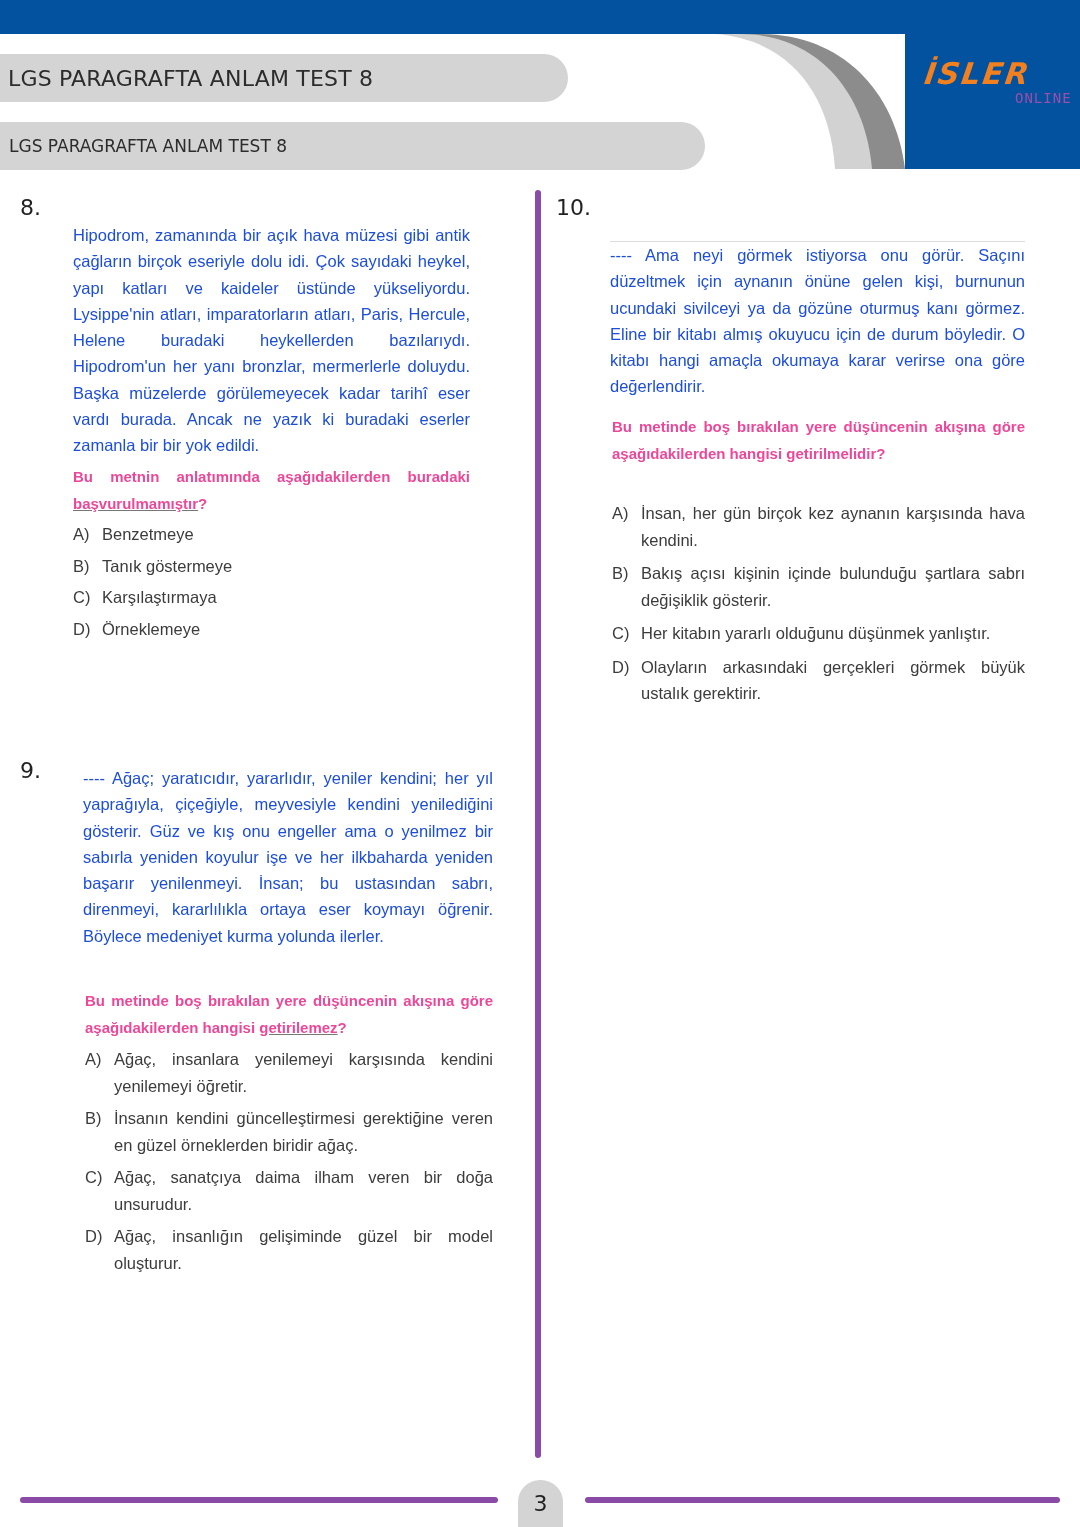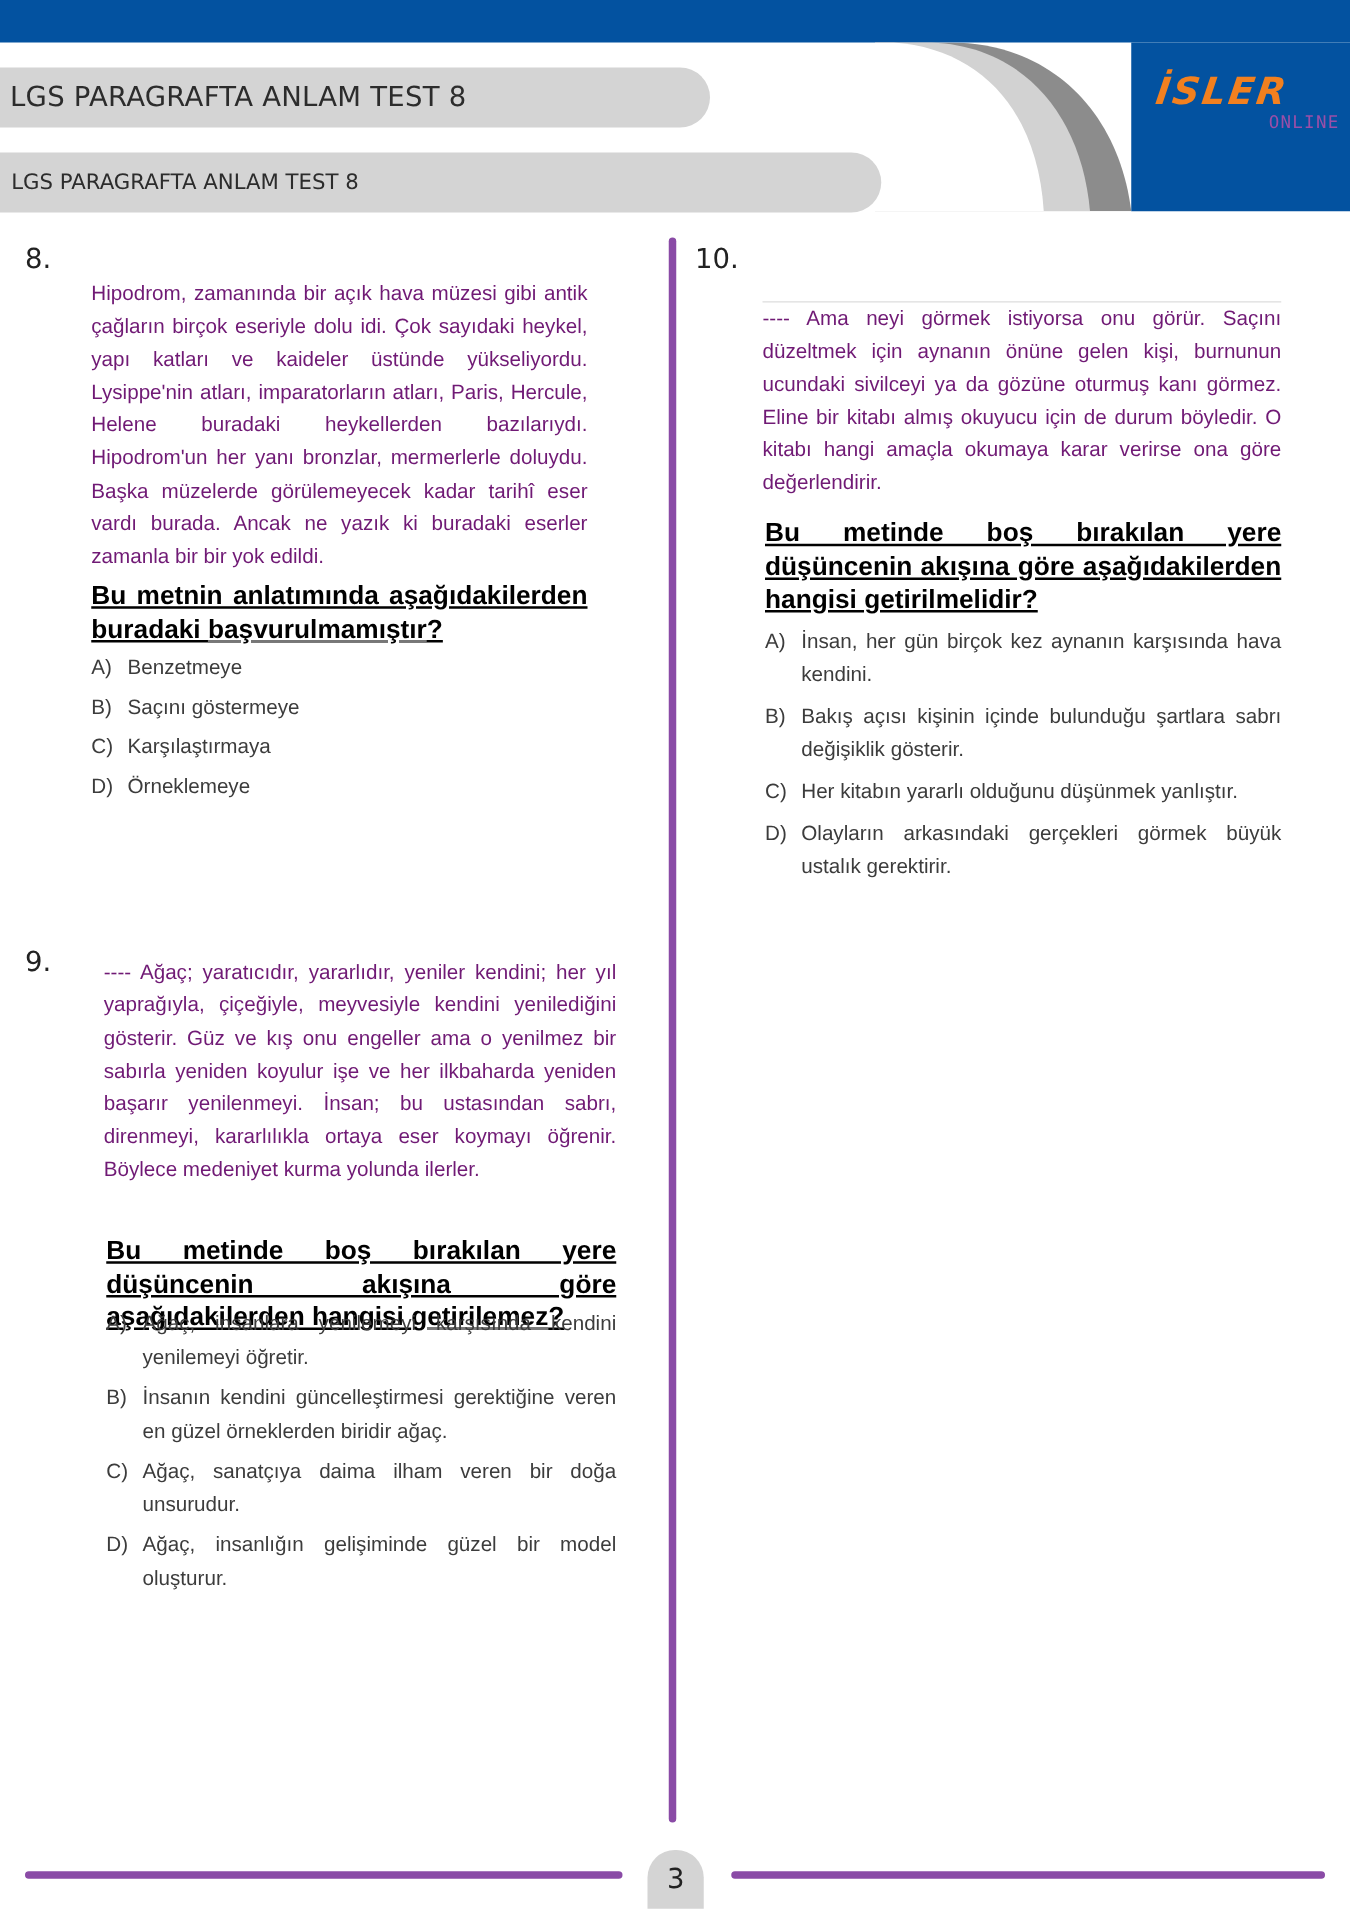"Hipodrom, zamanında bir açık hava" .para { color: #701a75 -> #1d4ed8 }
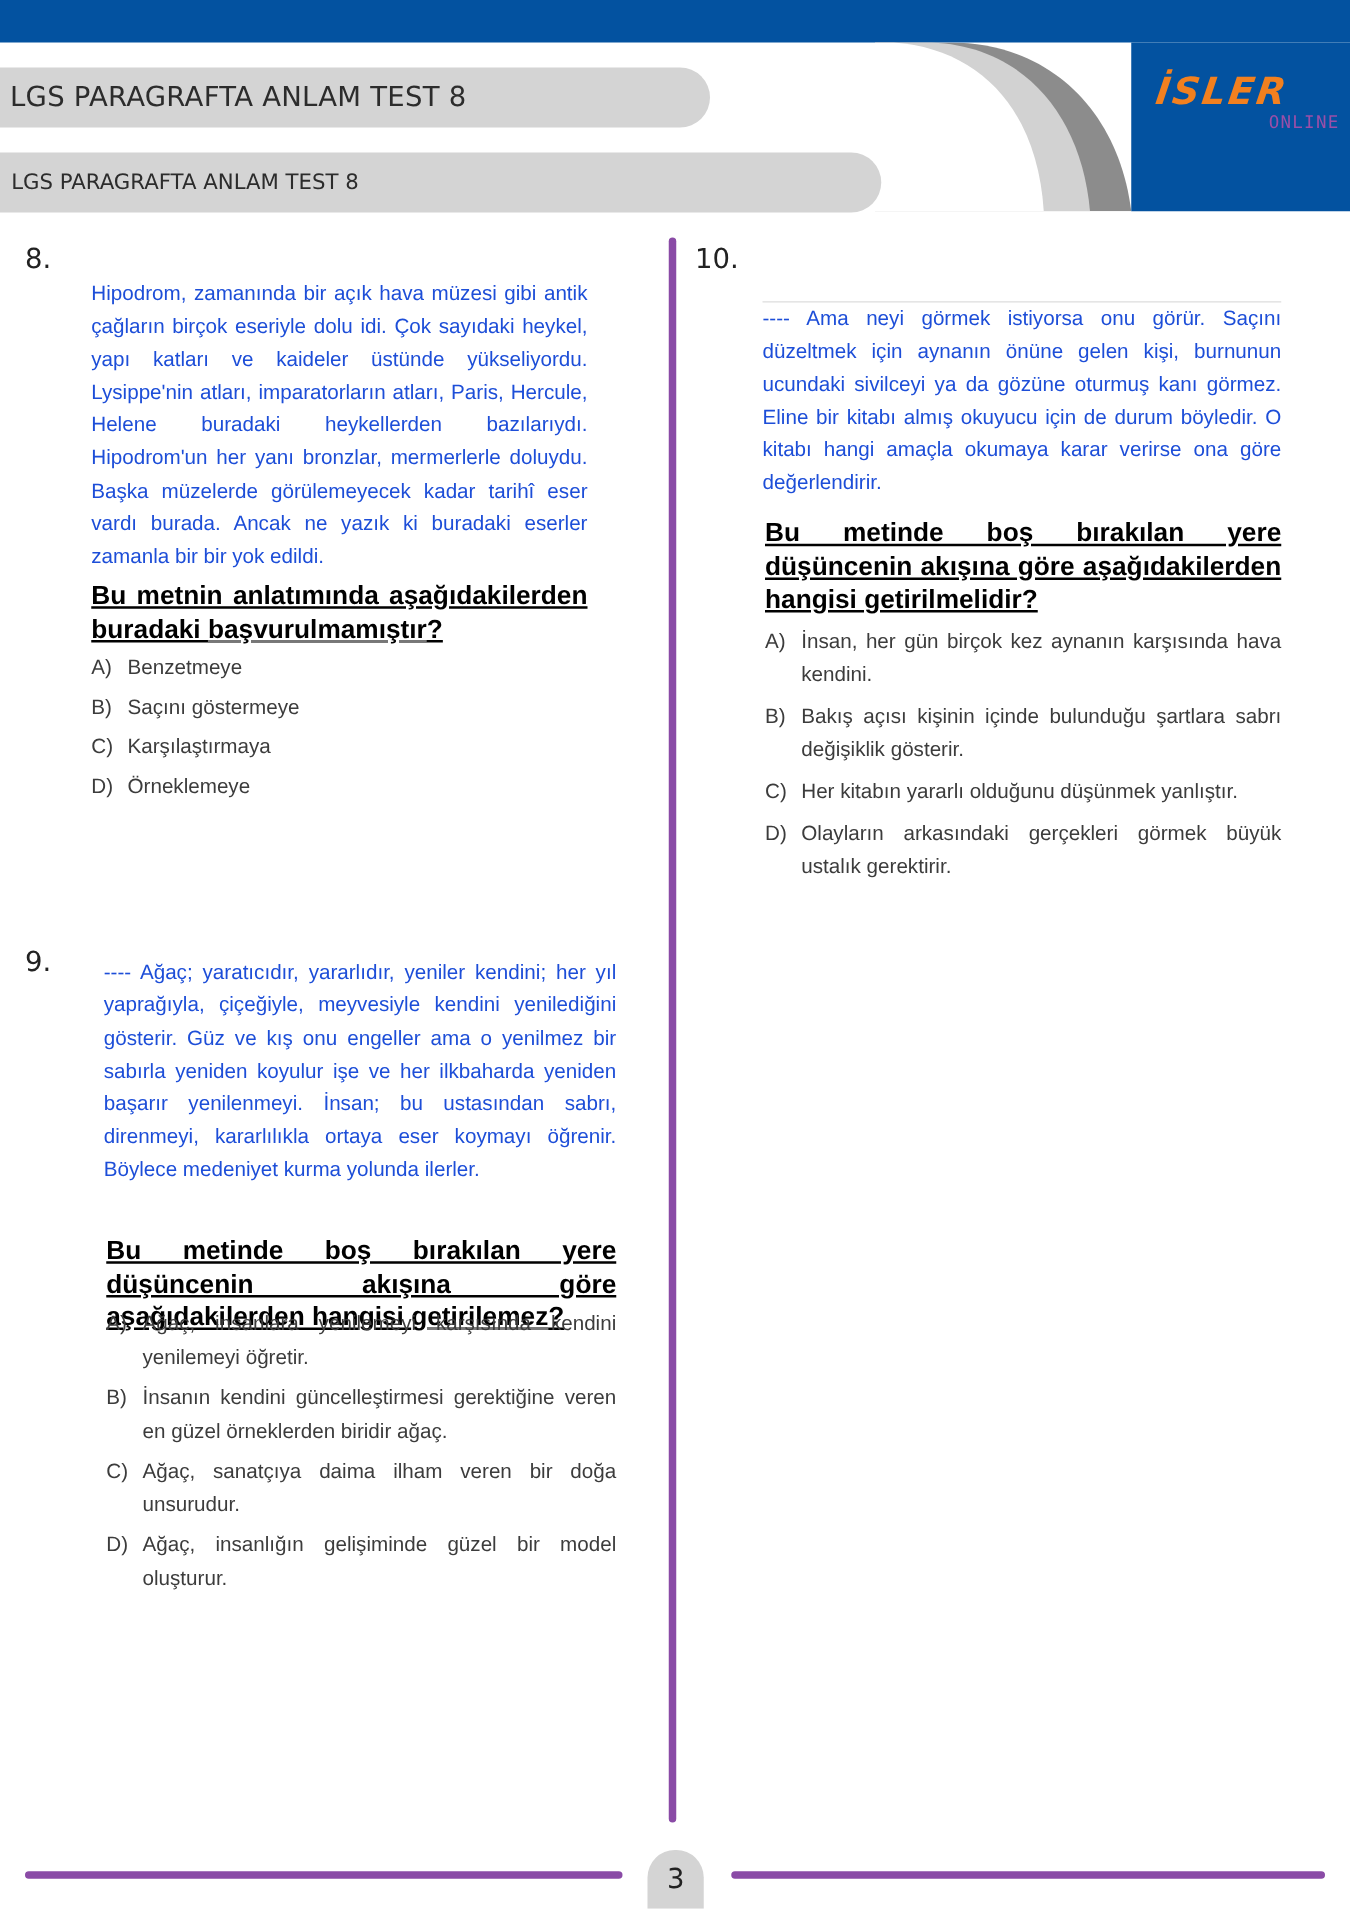"Bu metinde boş bırakılan yere" .stem { color: #000000 -> #ec4899; font-size: 21px -> 15px; text-decoration: underline -> none }
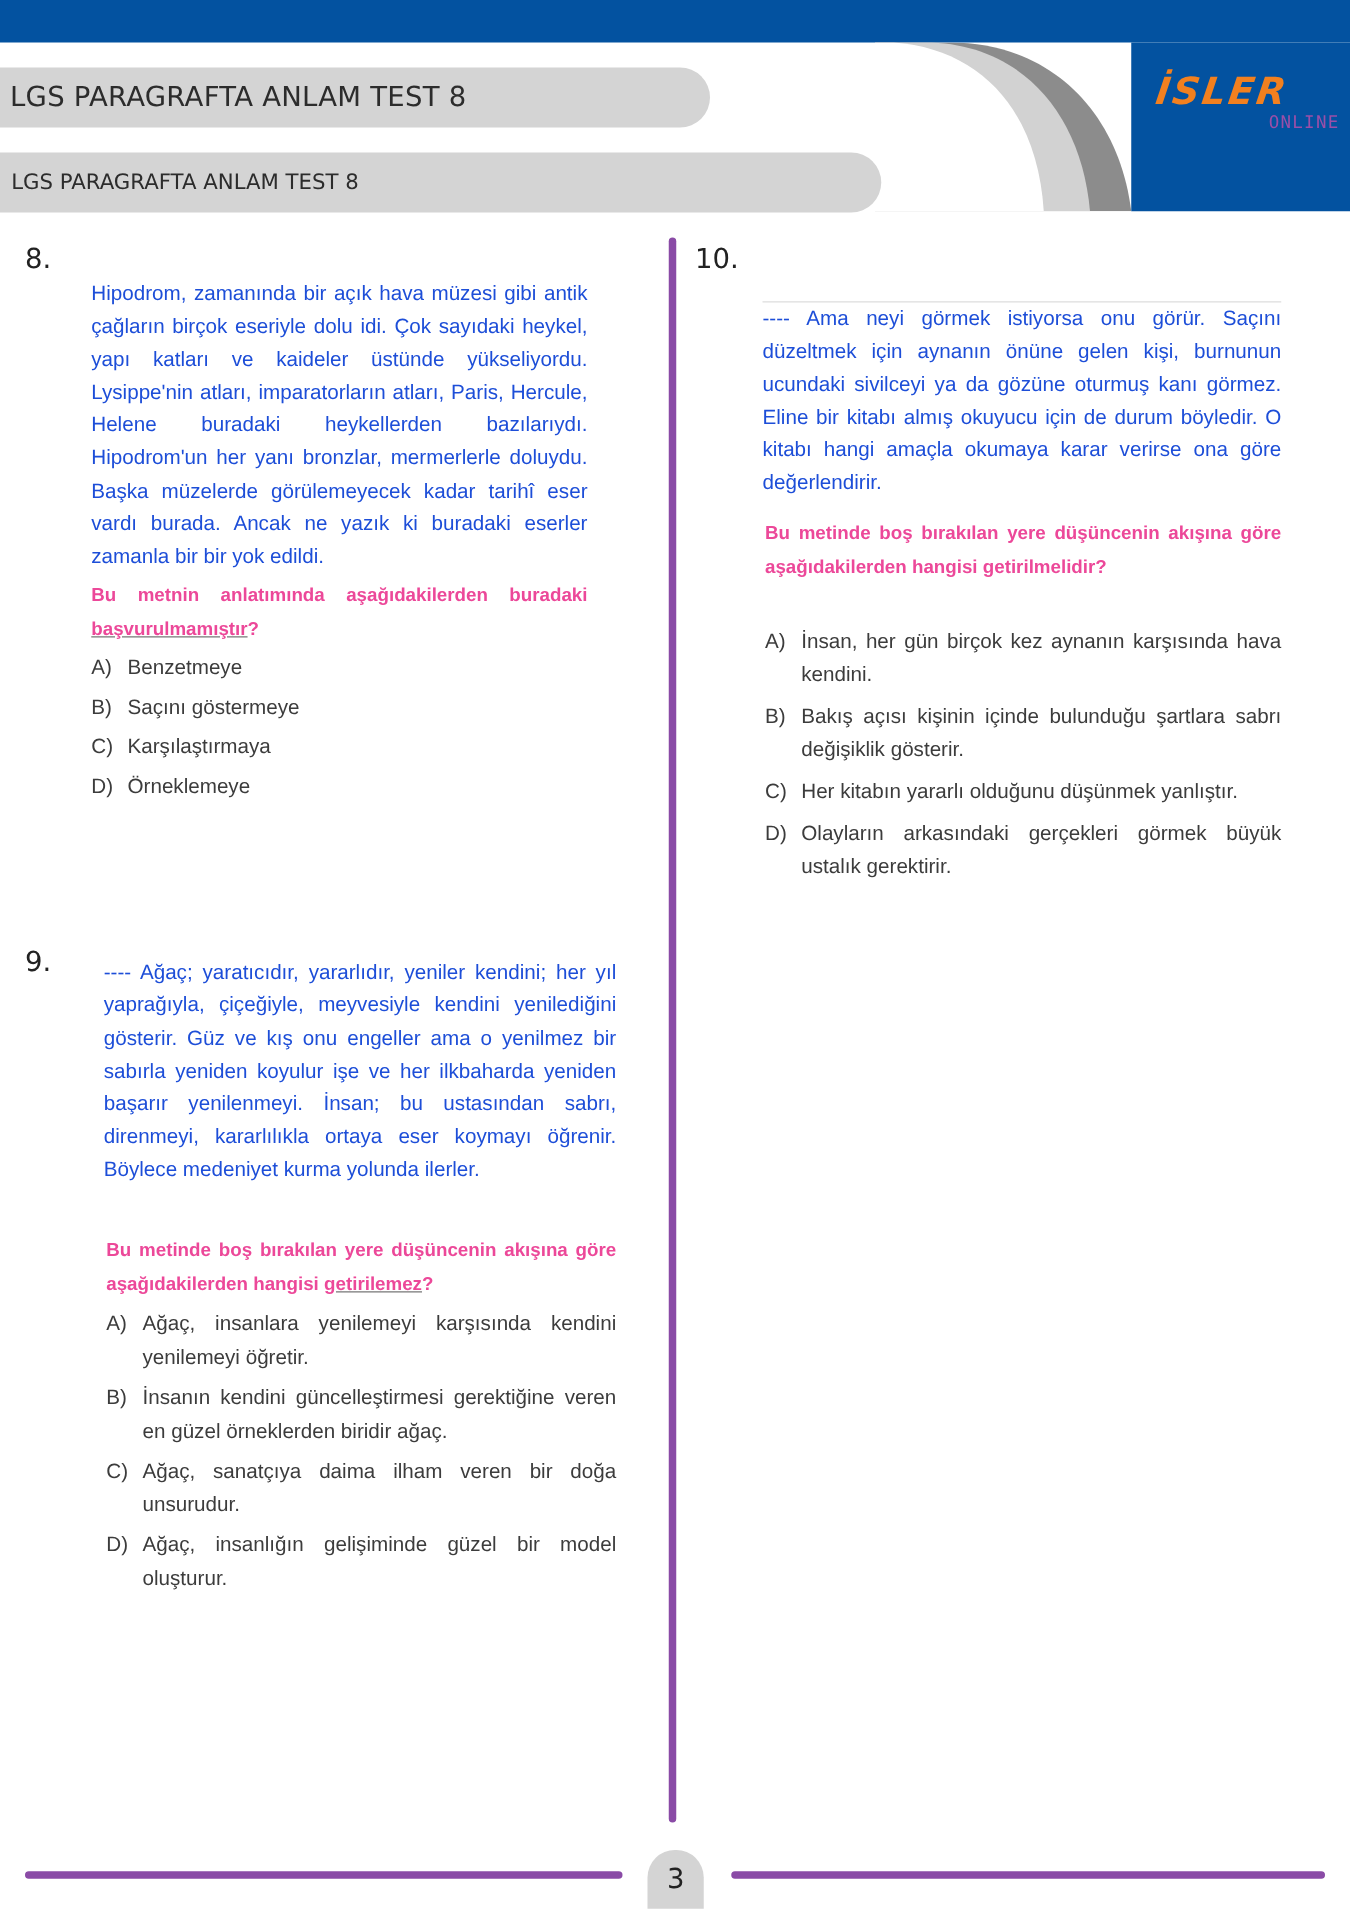"Saçını göstermeye" span.txt { text: Saçını -> Tanık }
